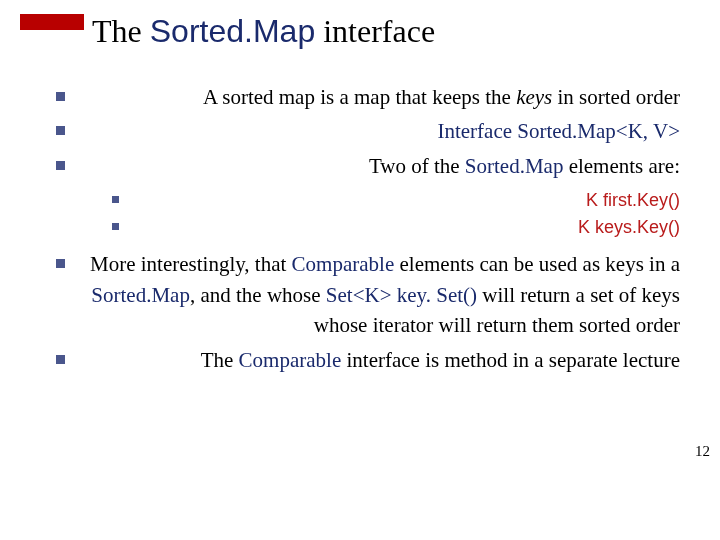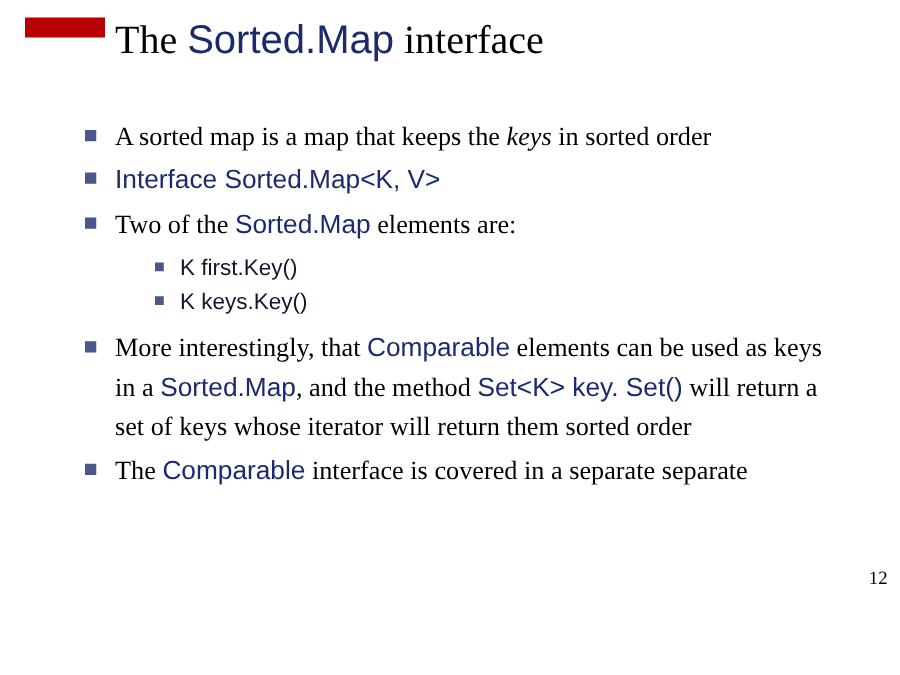"The Sorted.Map interface" .slide { text-align: none -> right }
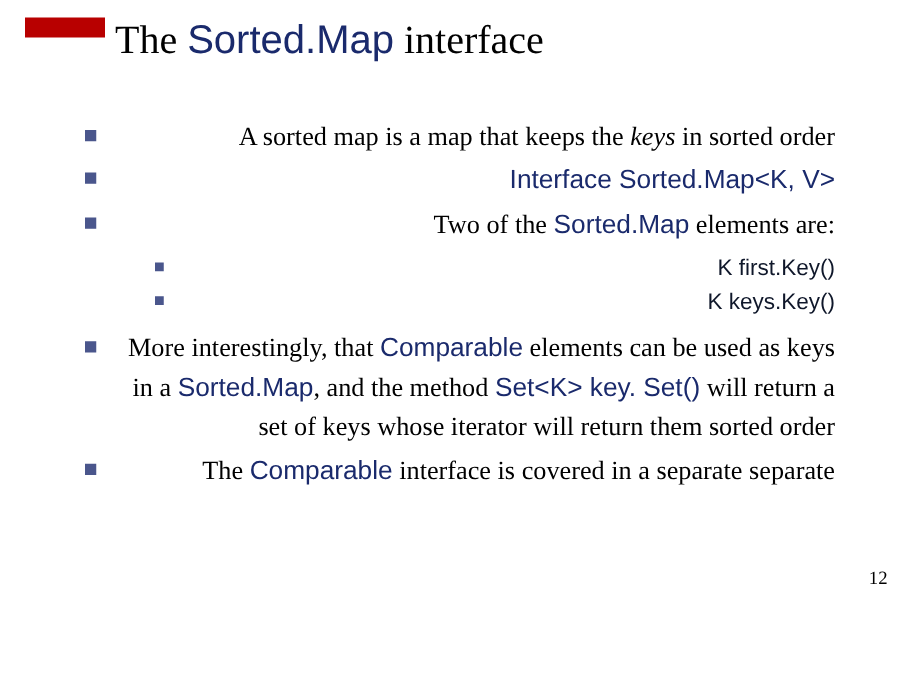"A sorted map is a" ul.lvl1 { margin: 12px -> 0 }
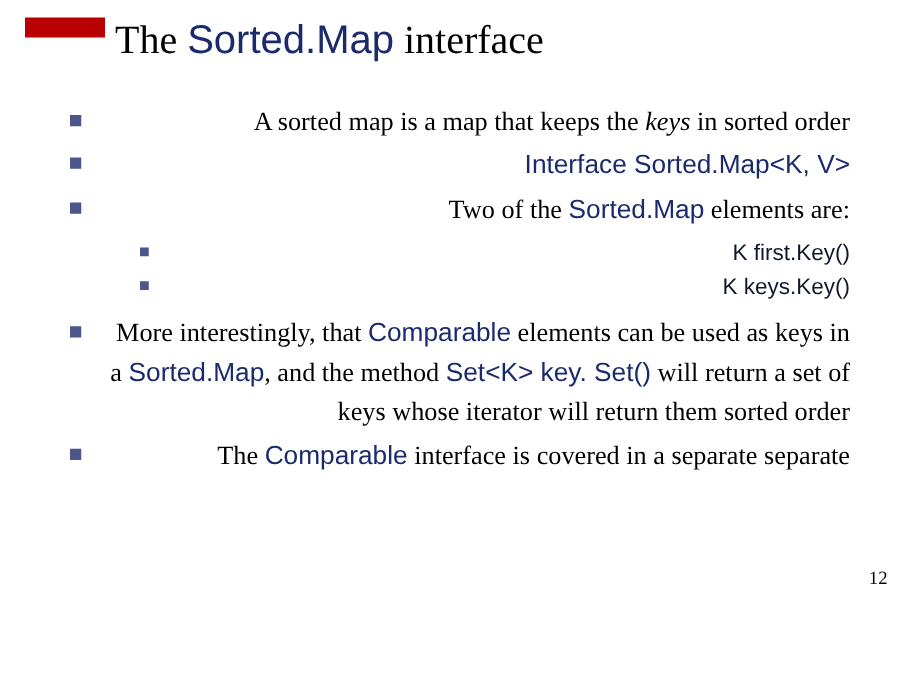"Interface Sorted.Map<K, V>" .code { font-family: Liberation Sans, sans-serif -> Liberation Serif, serif }
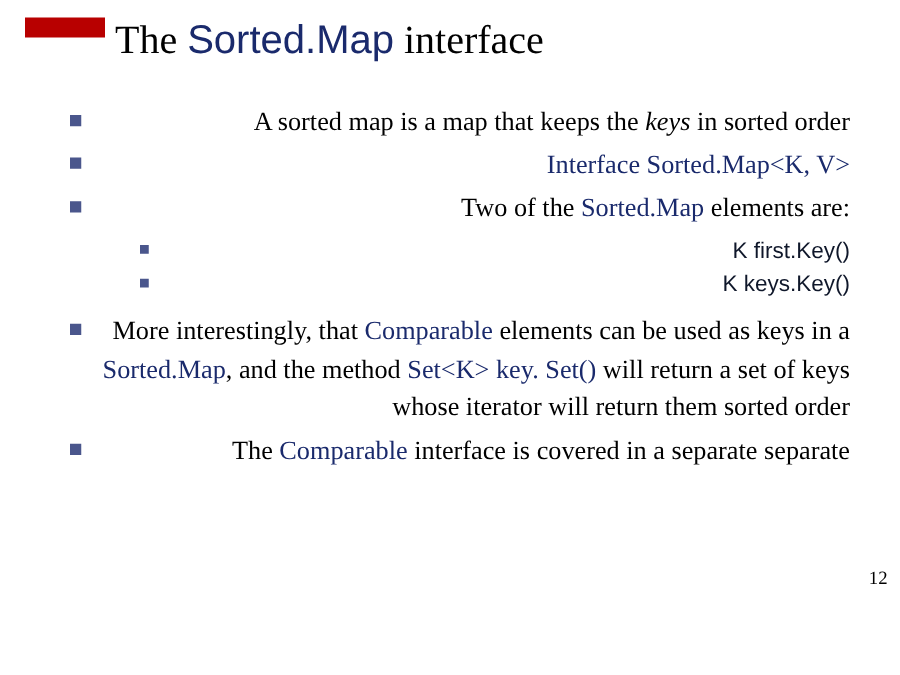"K first.Key()" ul.lvl2 > li { color: #0f172a -> #b91c1c }
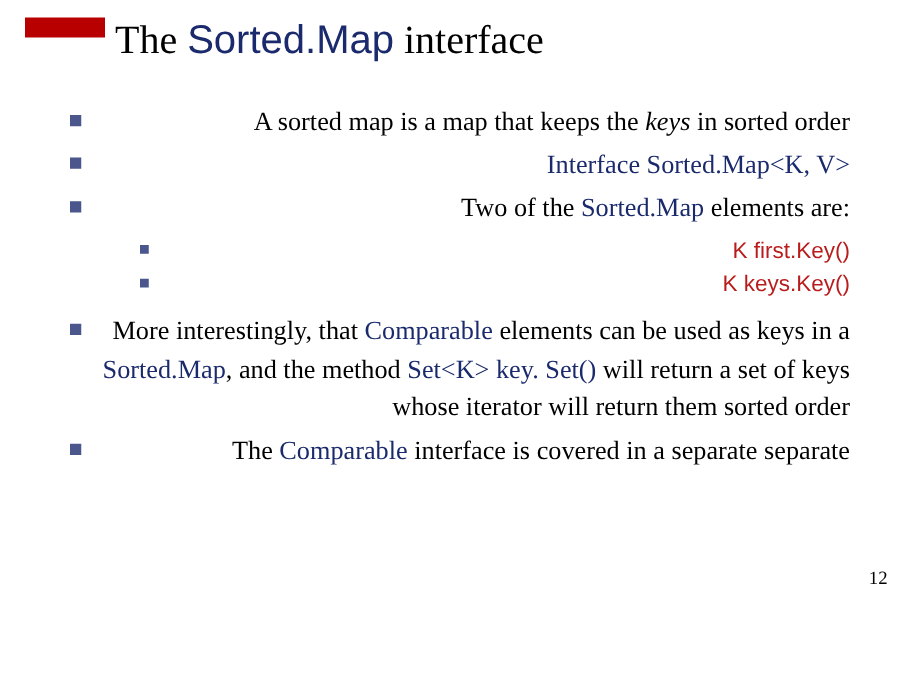", and the method" span { text: method -> whose }
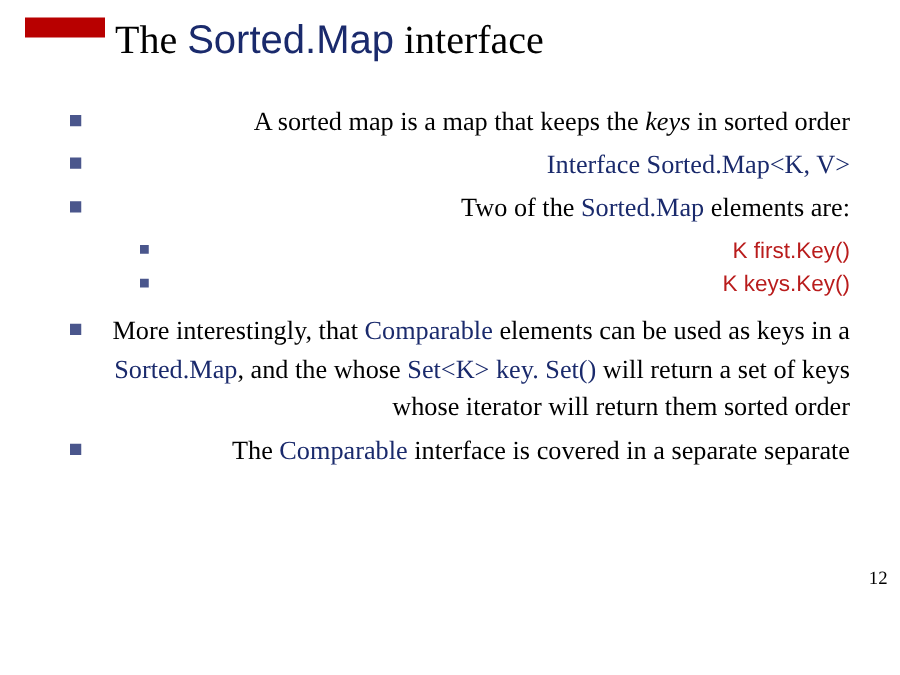"interface is covered in a" span { text: covered in a separate separate -> method in a separate lecture }
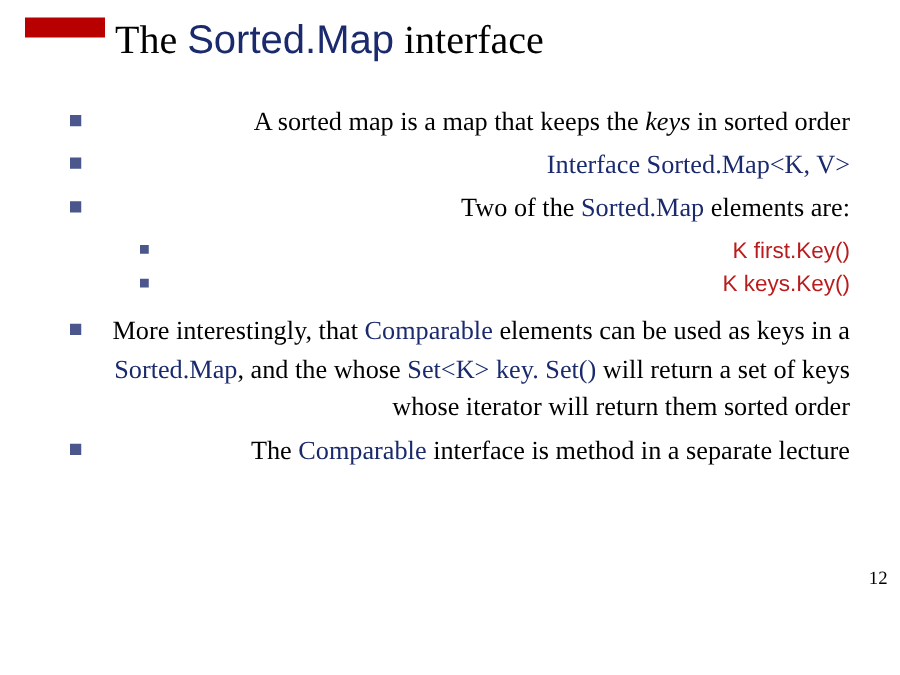"12" .page-num { bottom: 12px -> 24px }
